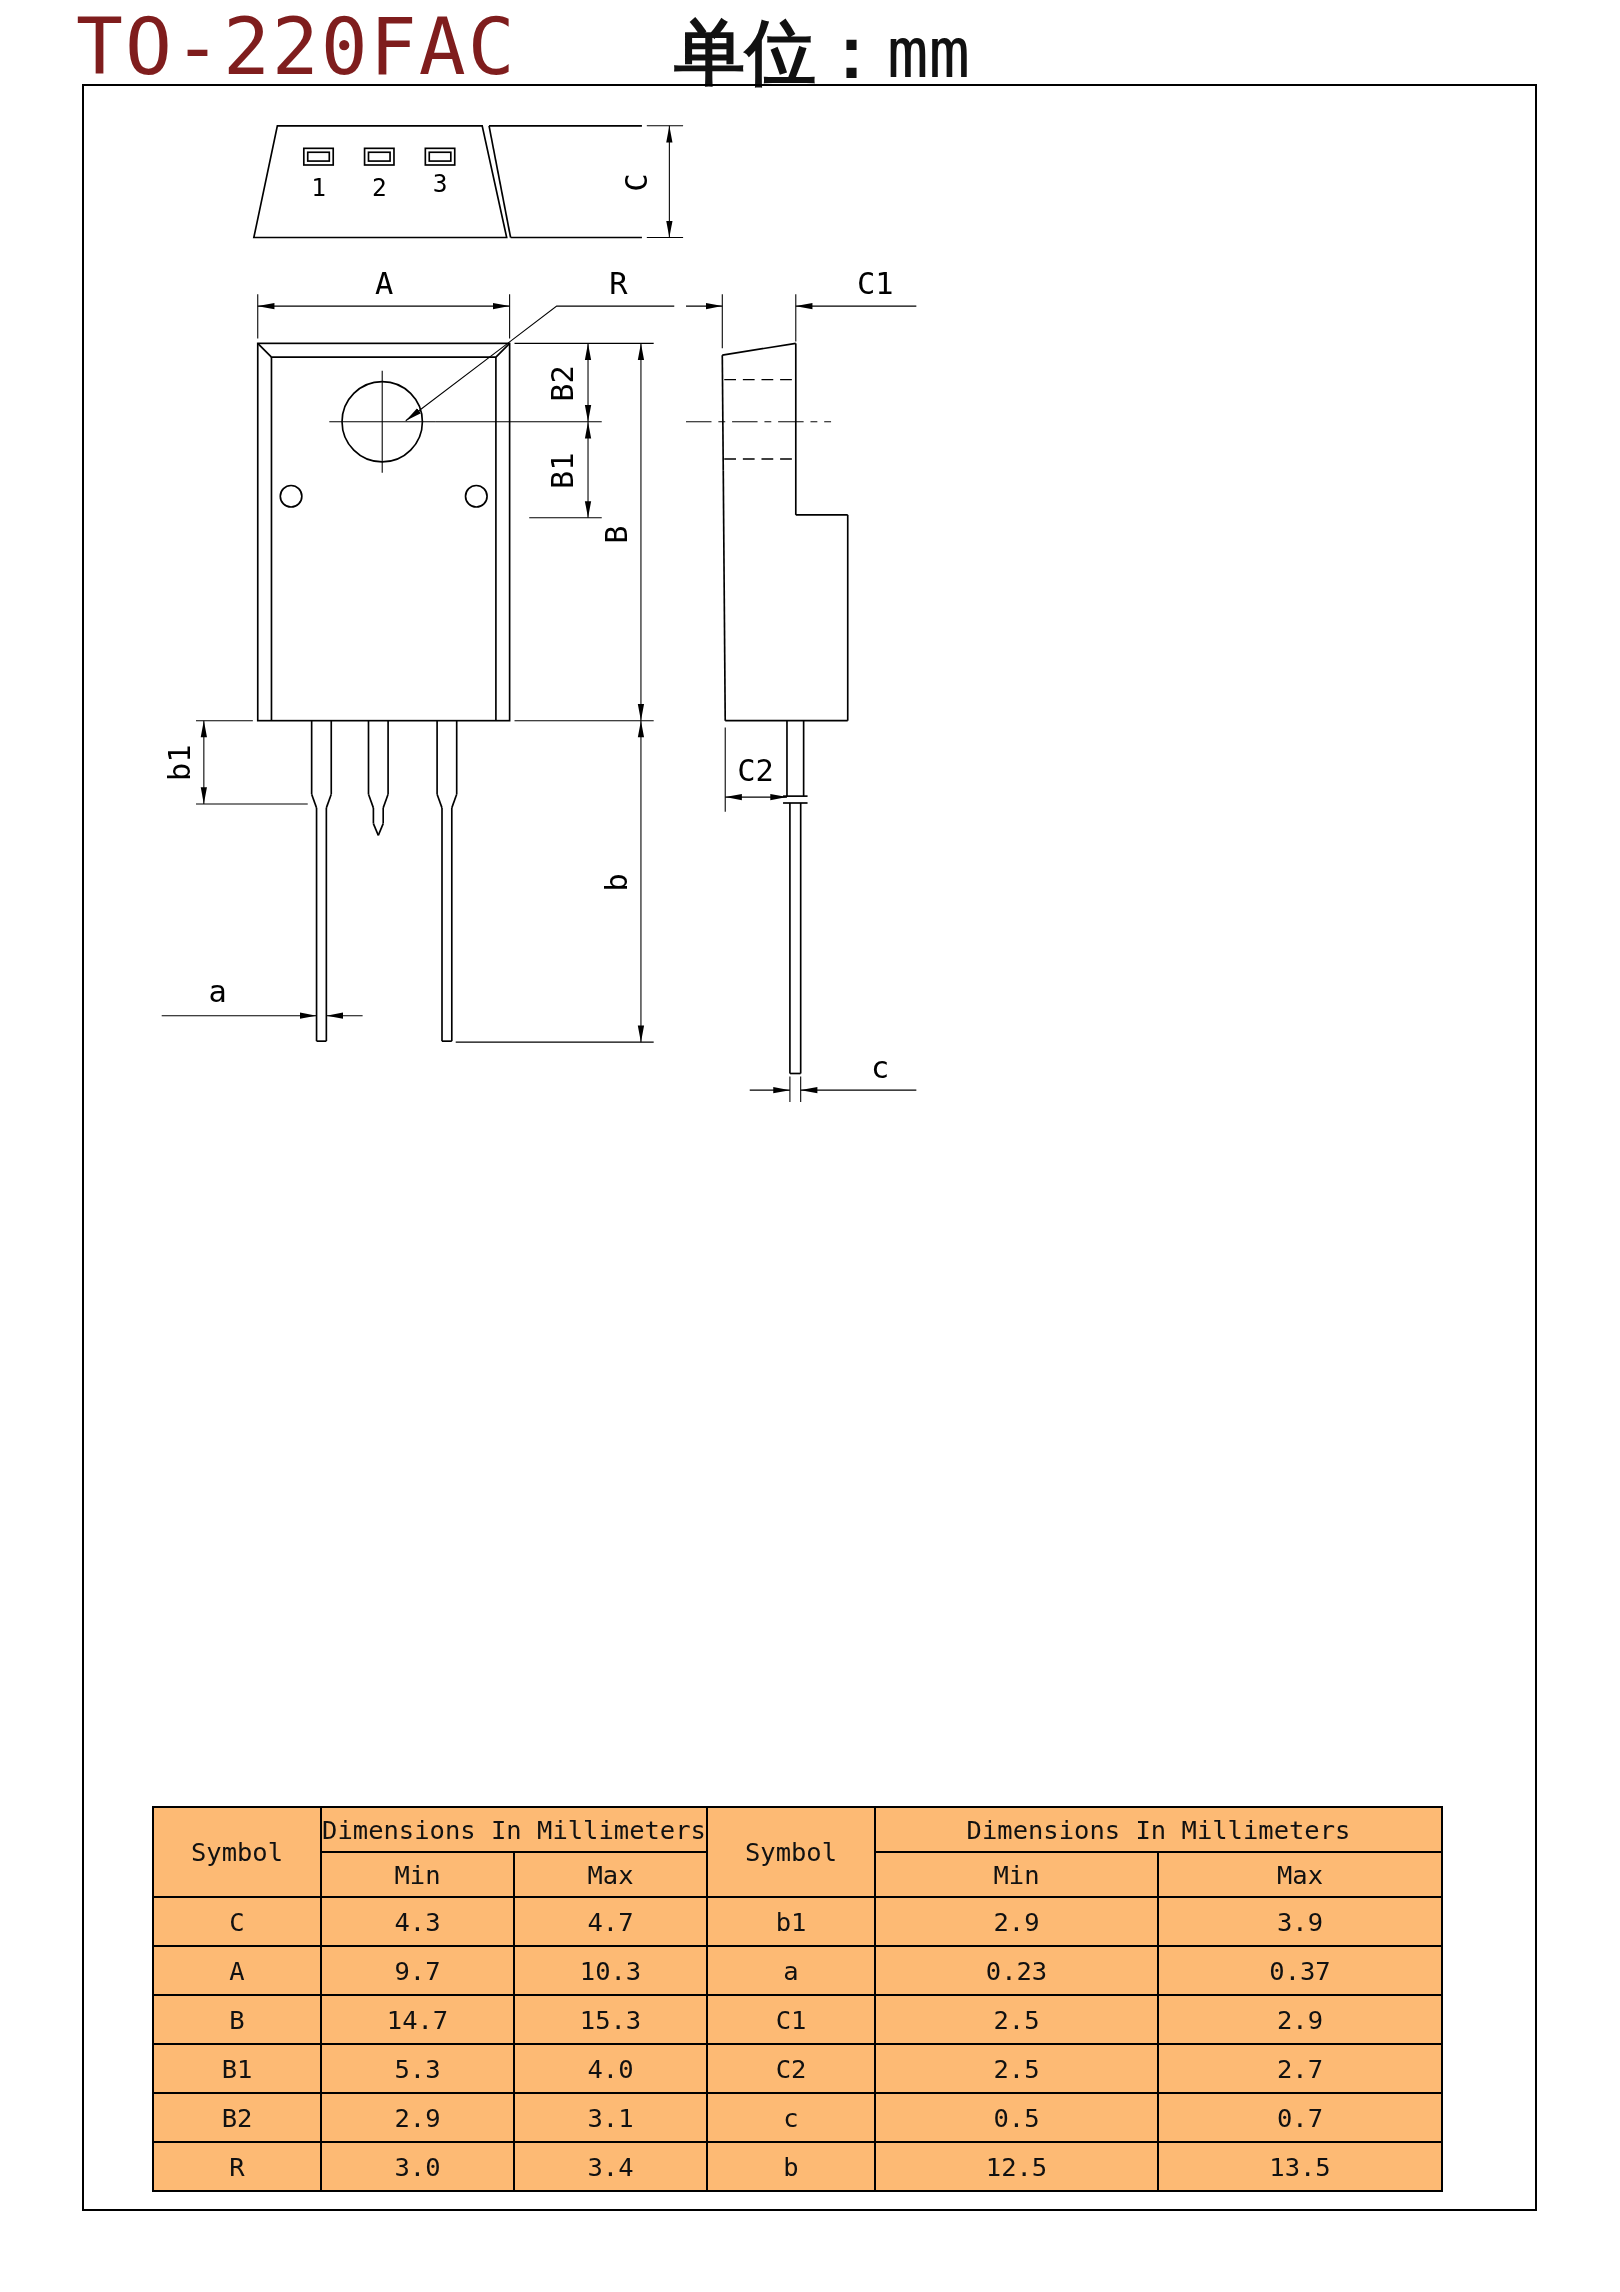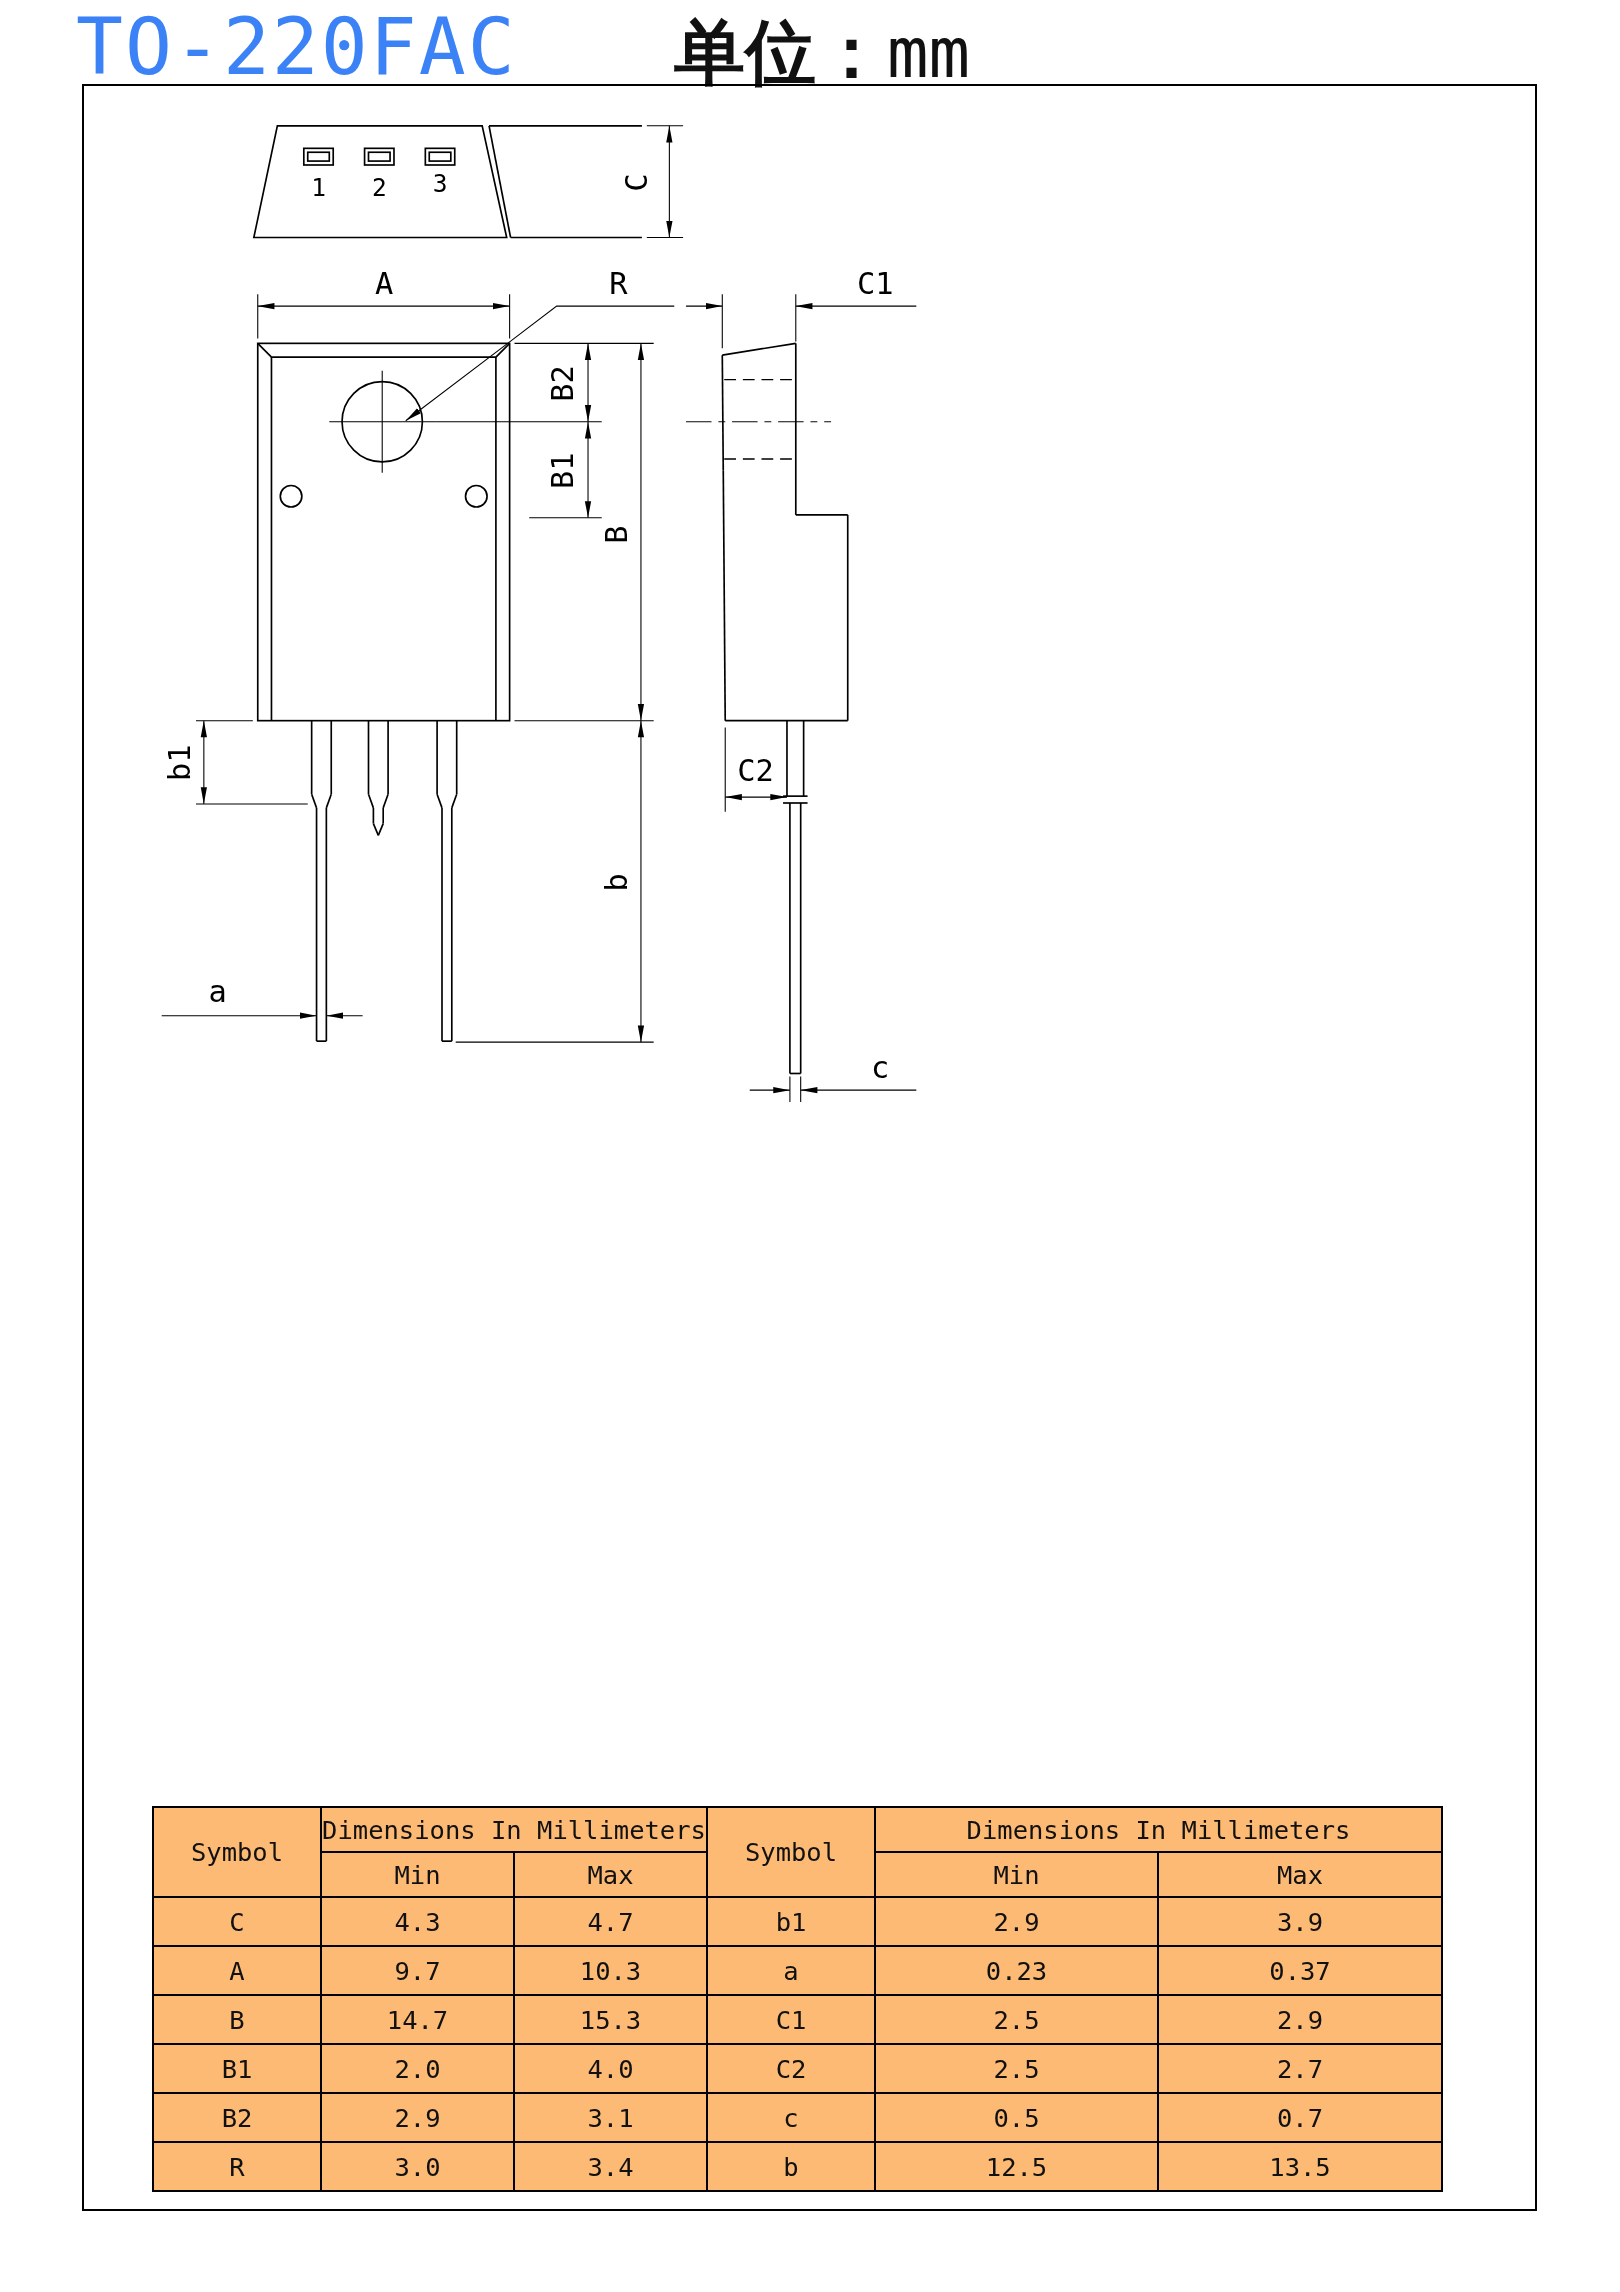"TO-220FAC" .title { color: #3b82f6 -> #7f1d1d }
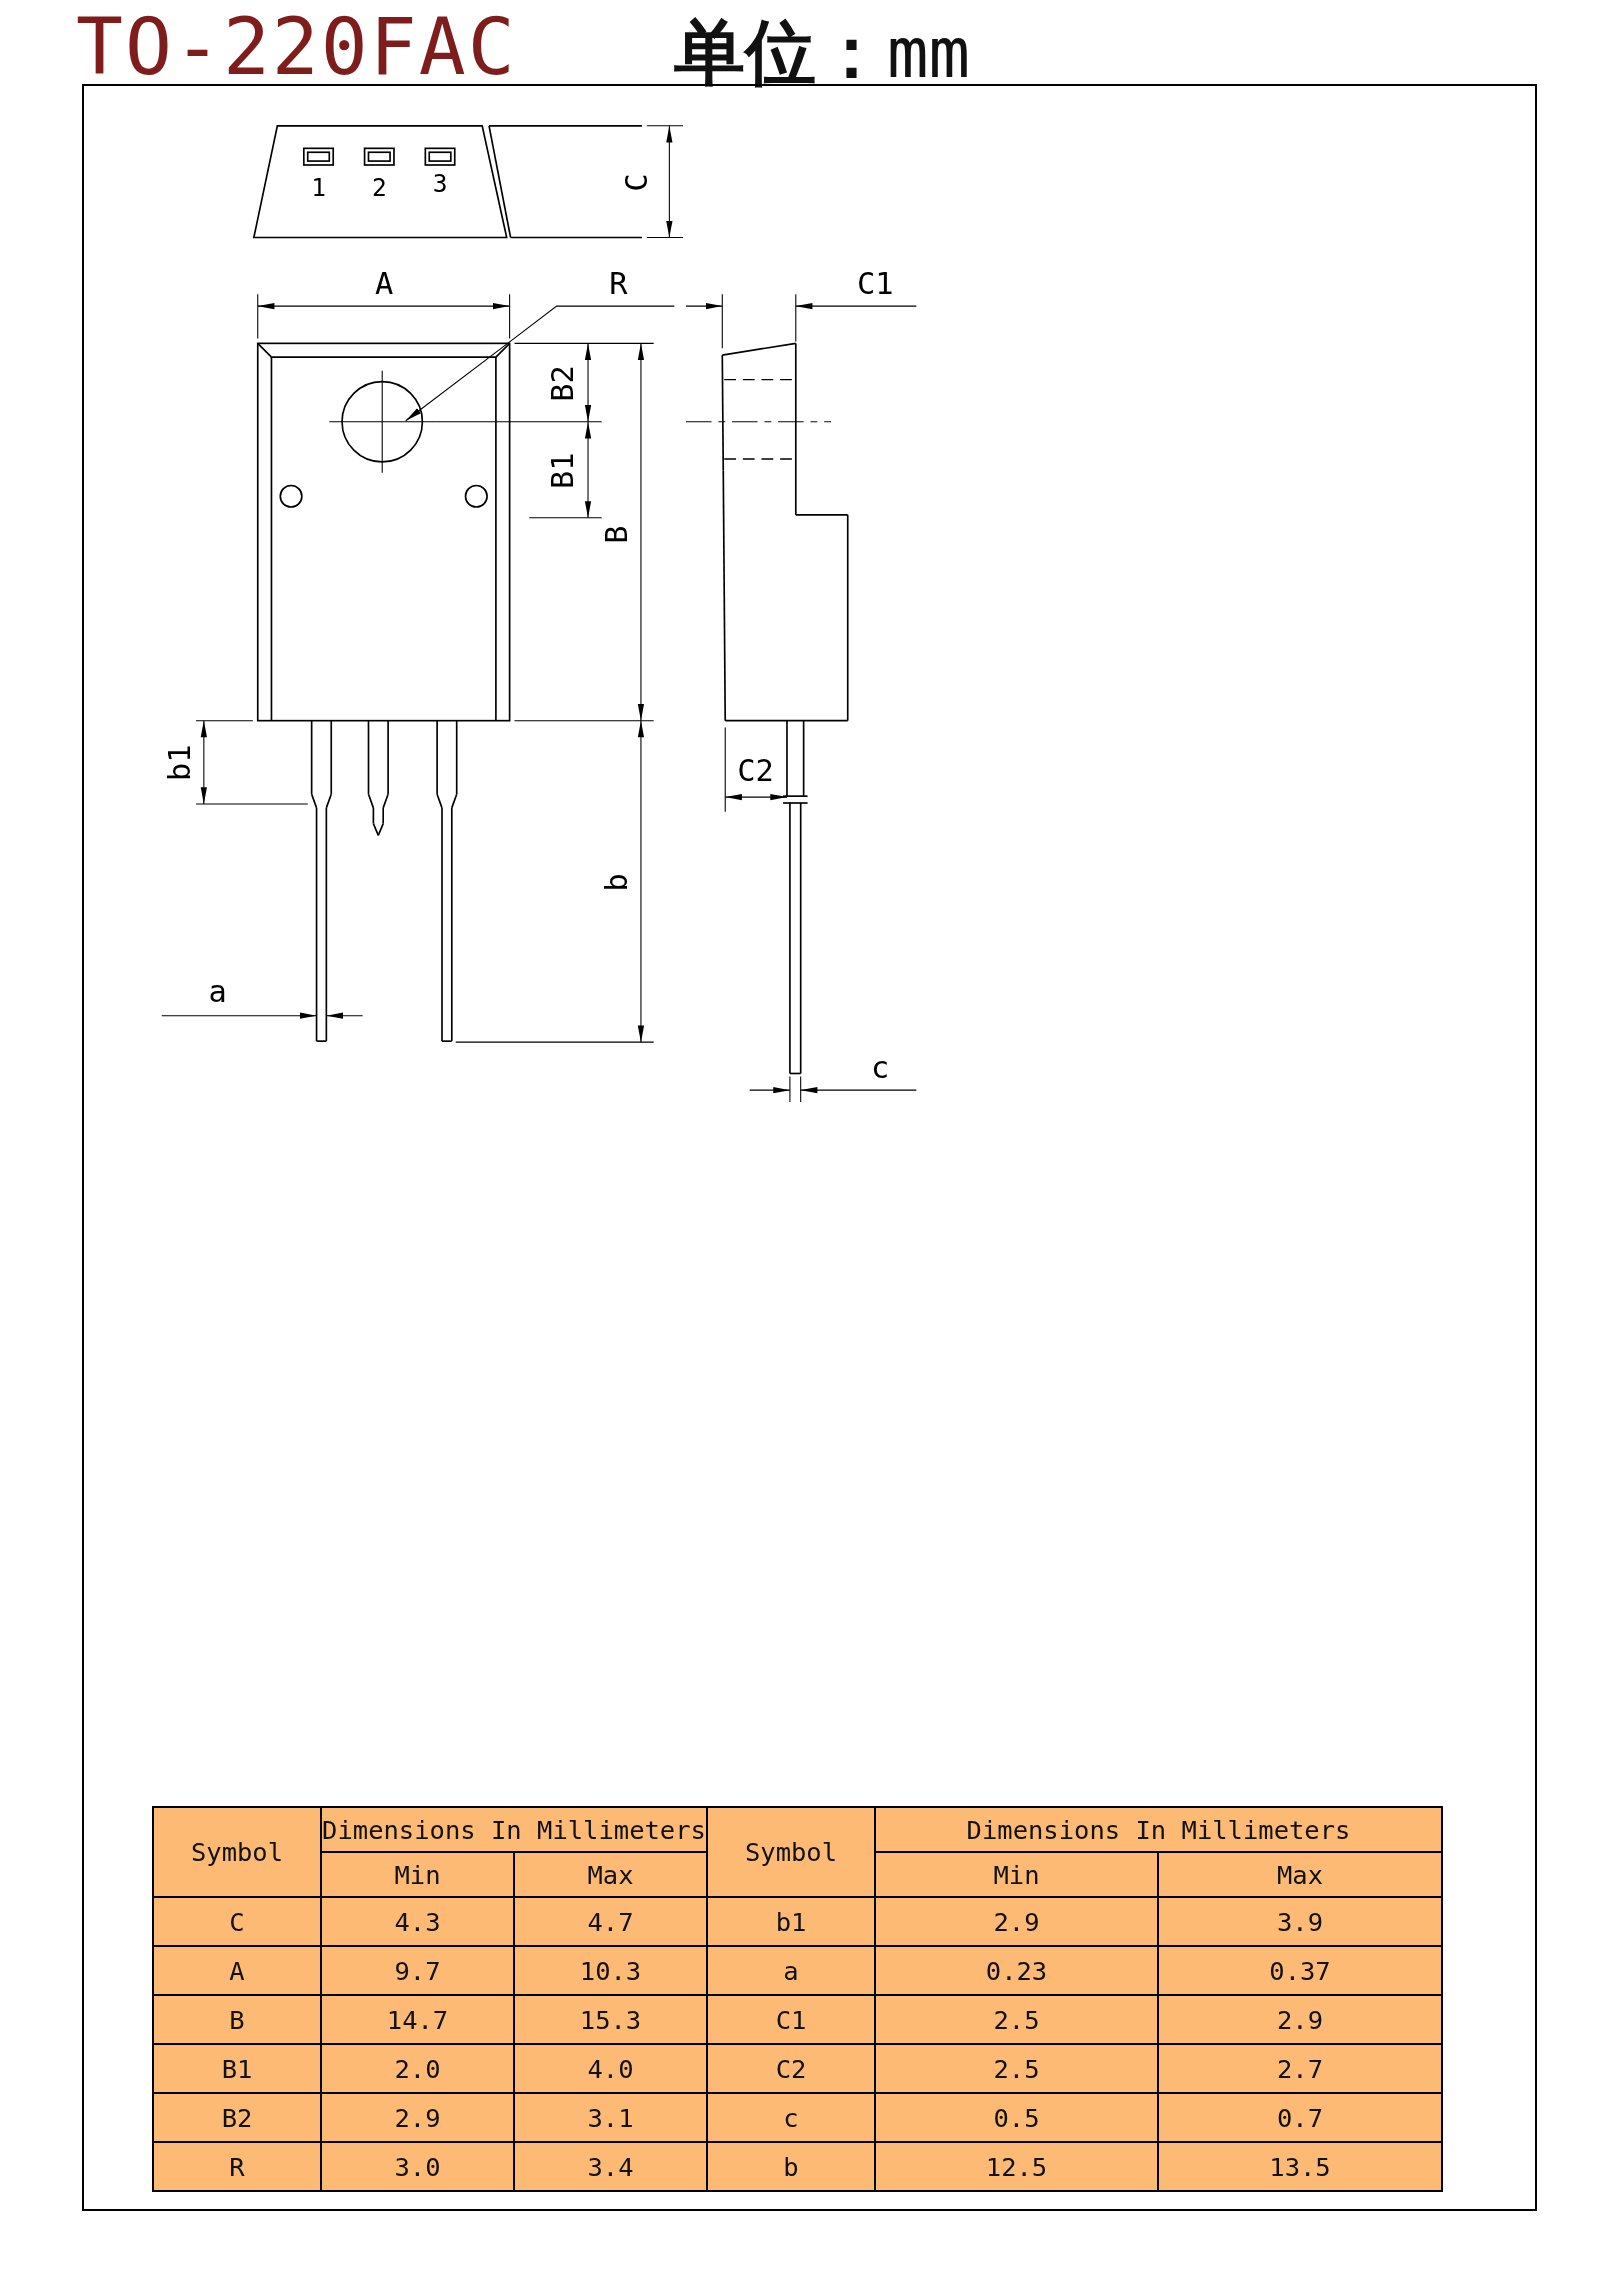"2.0" td { text: 2.0 -> 5.3 }
